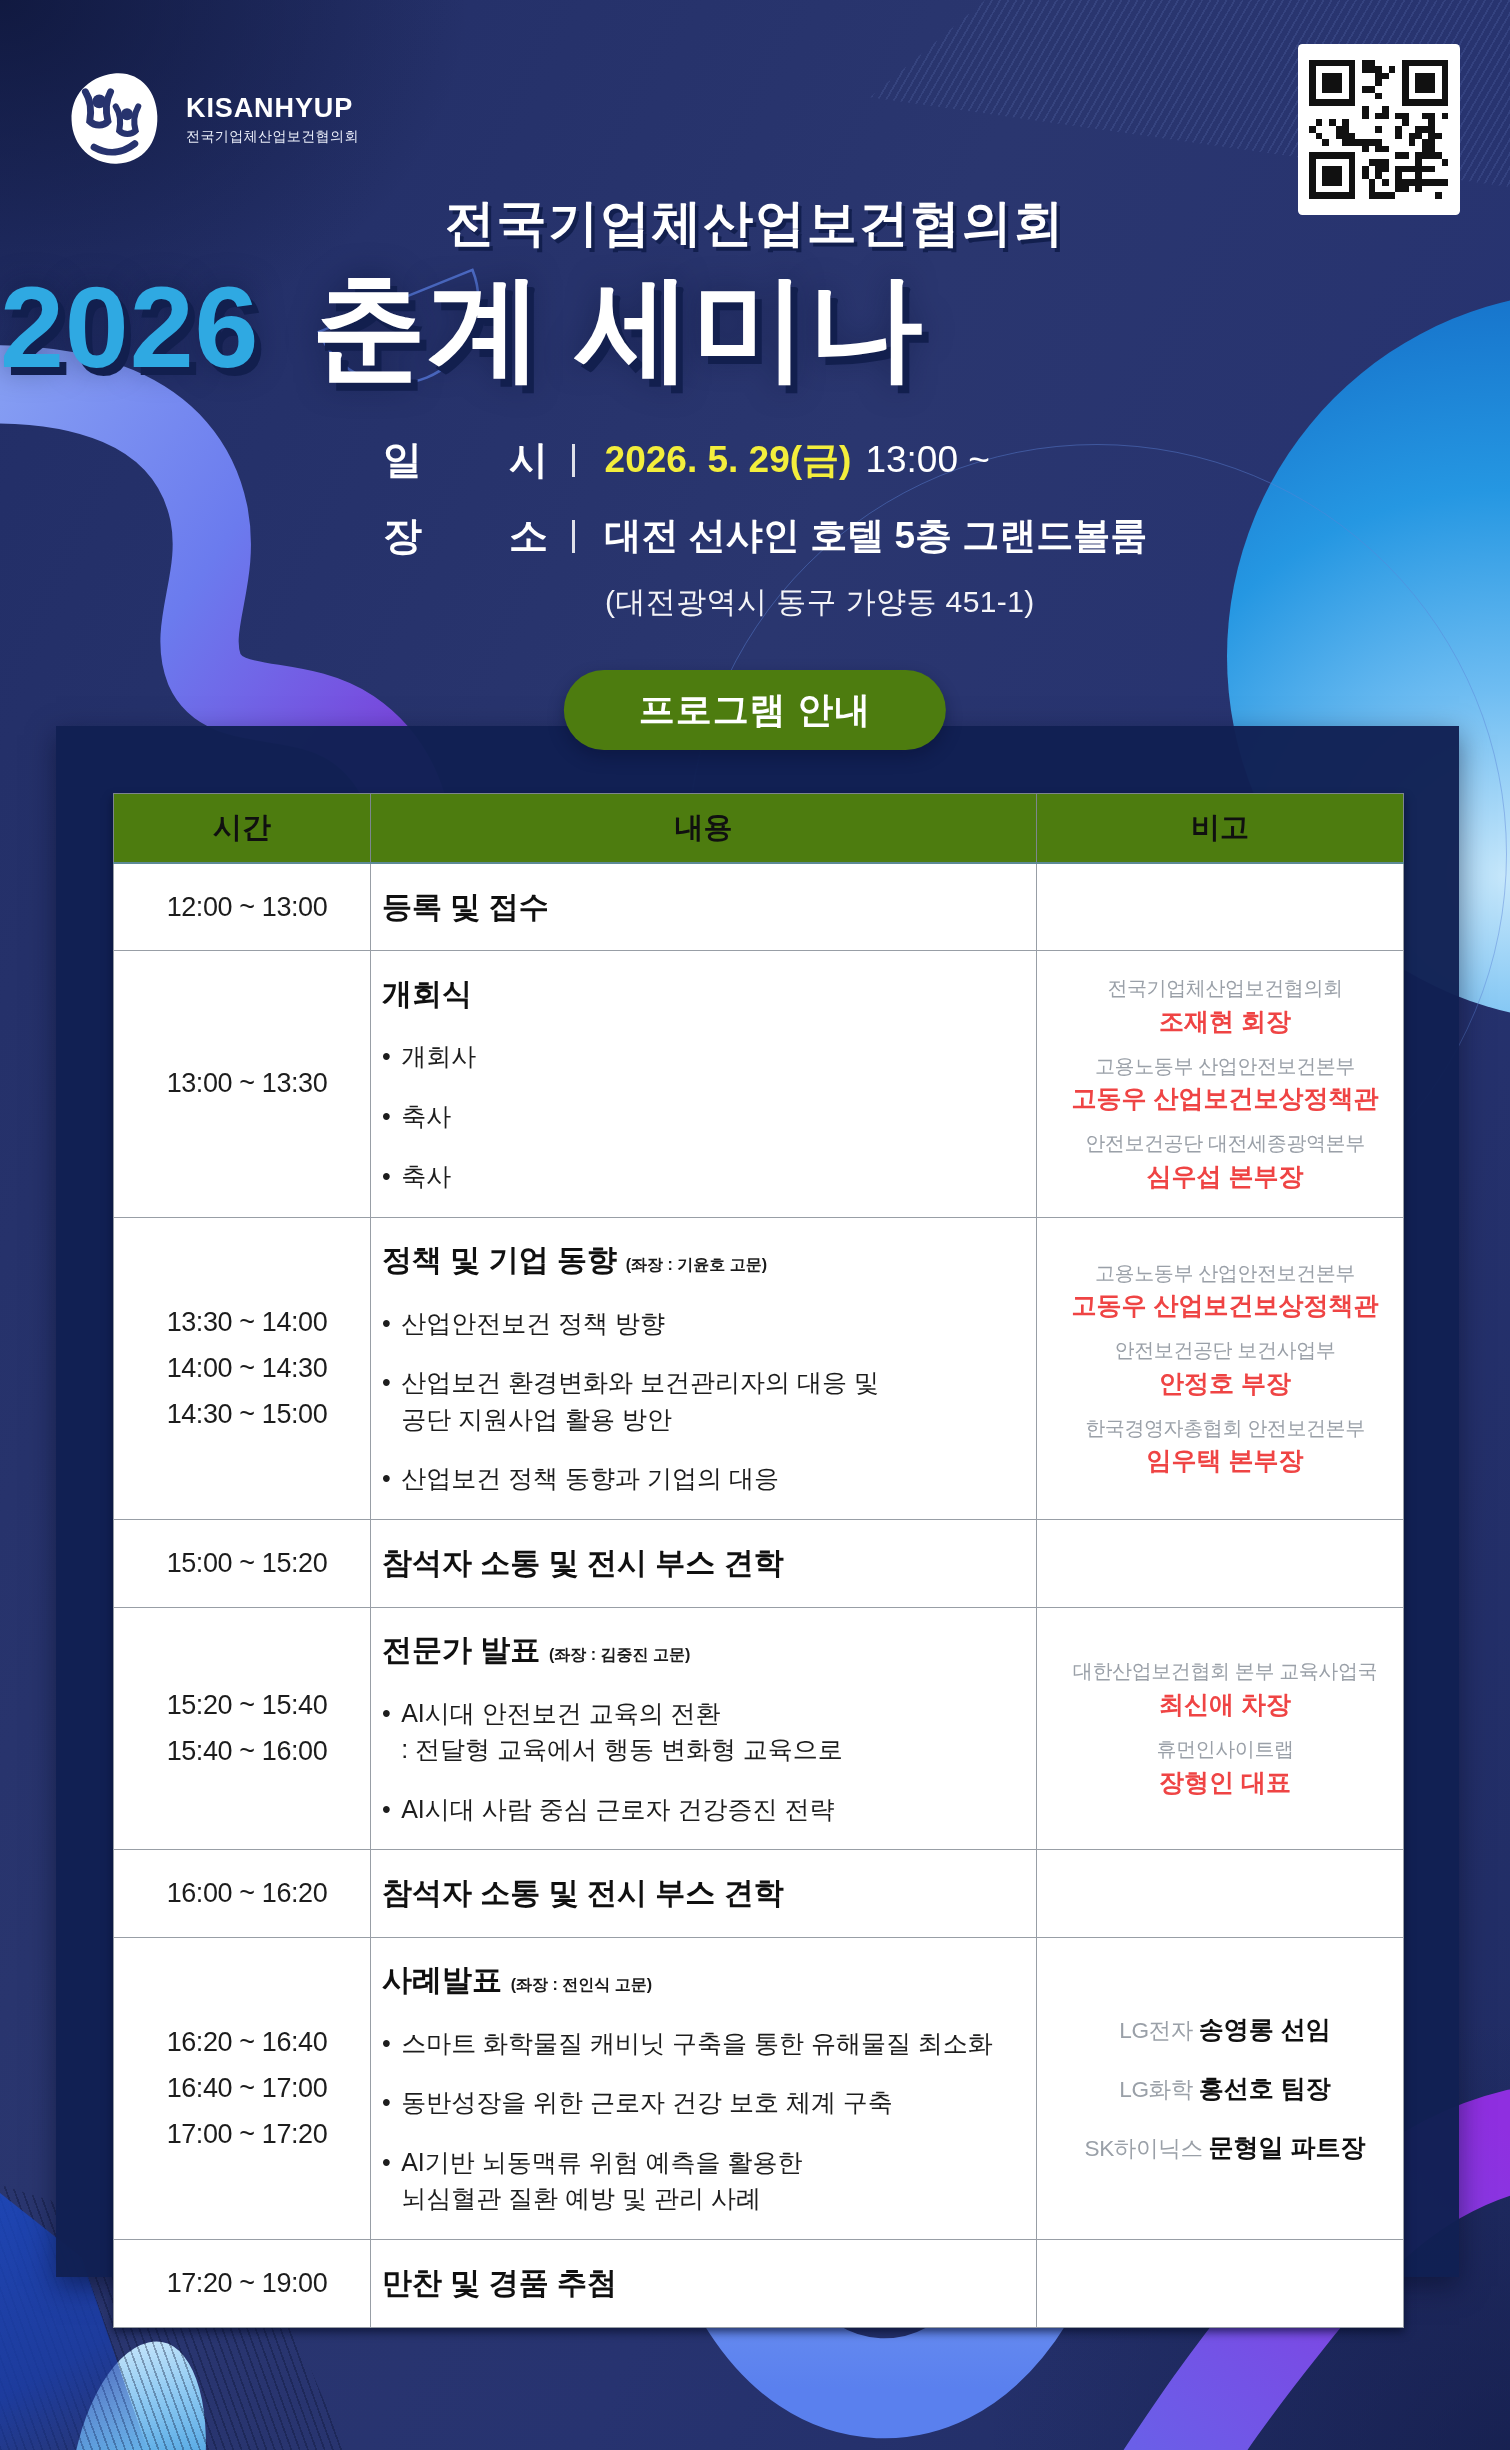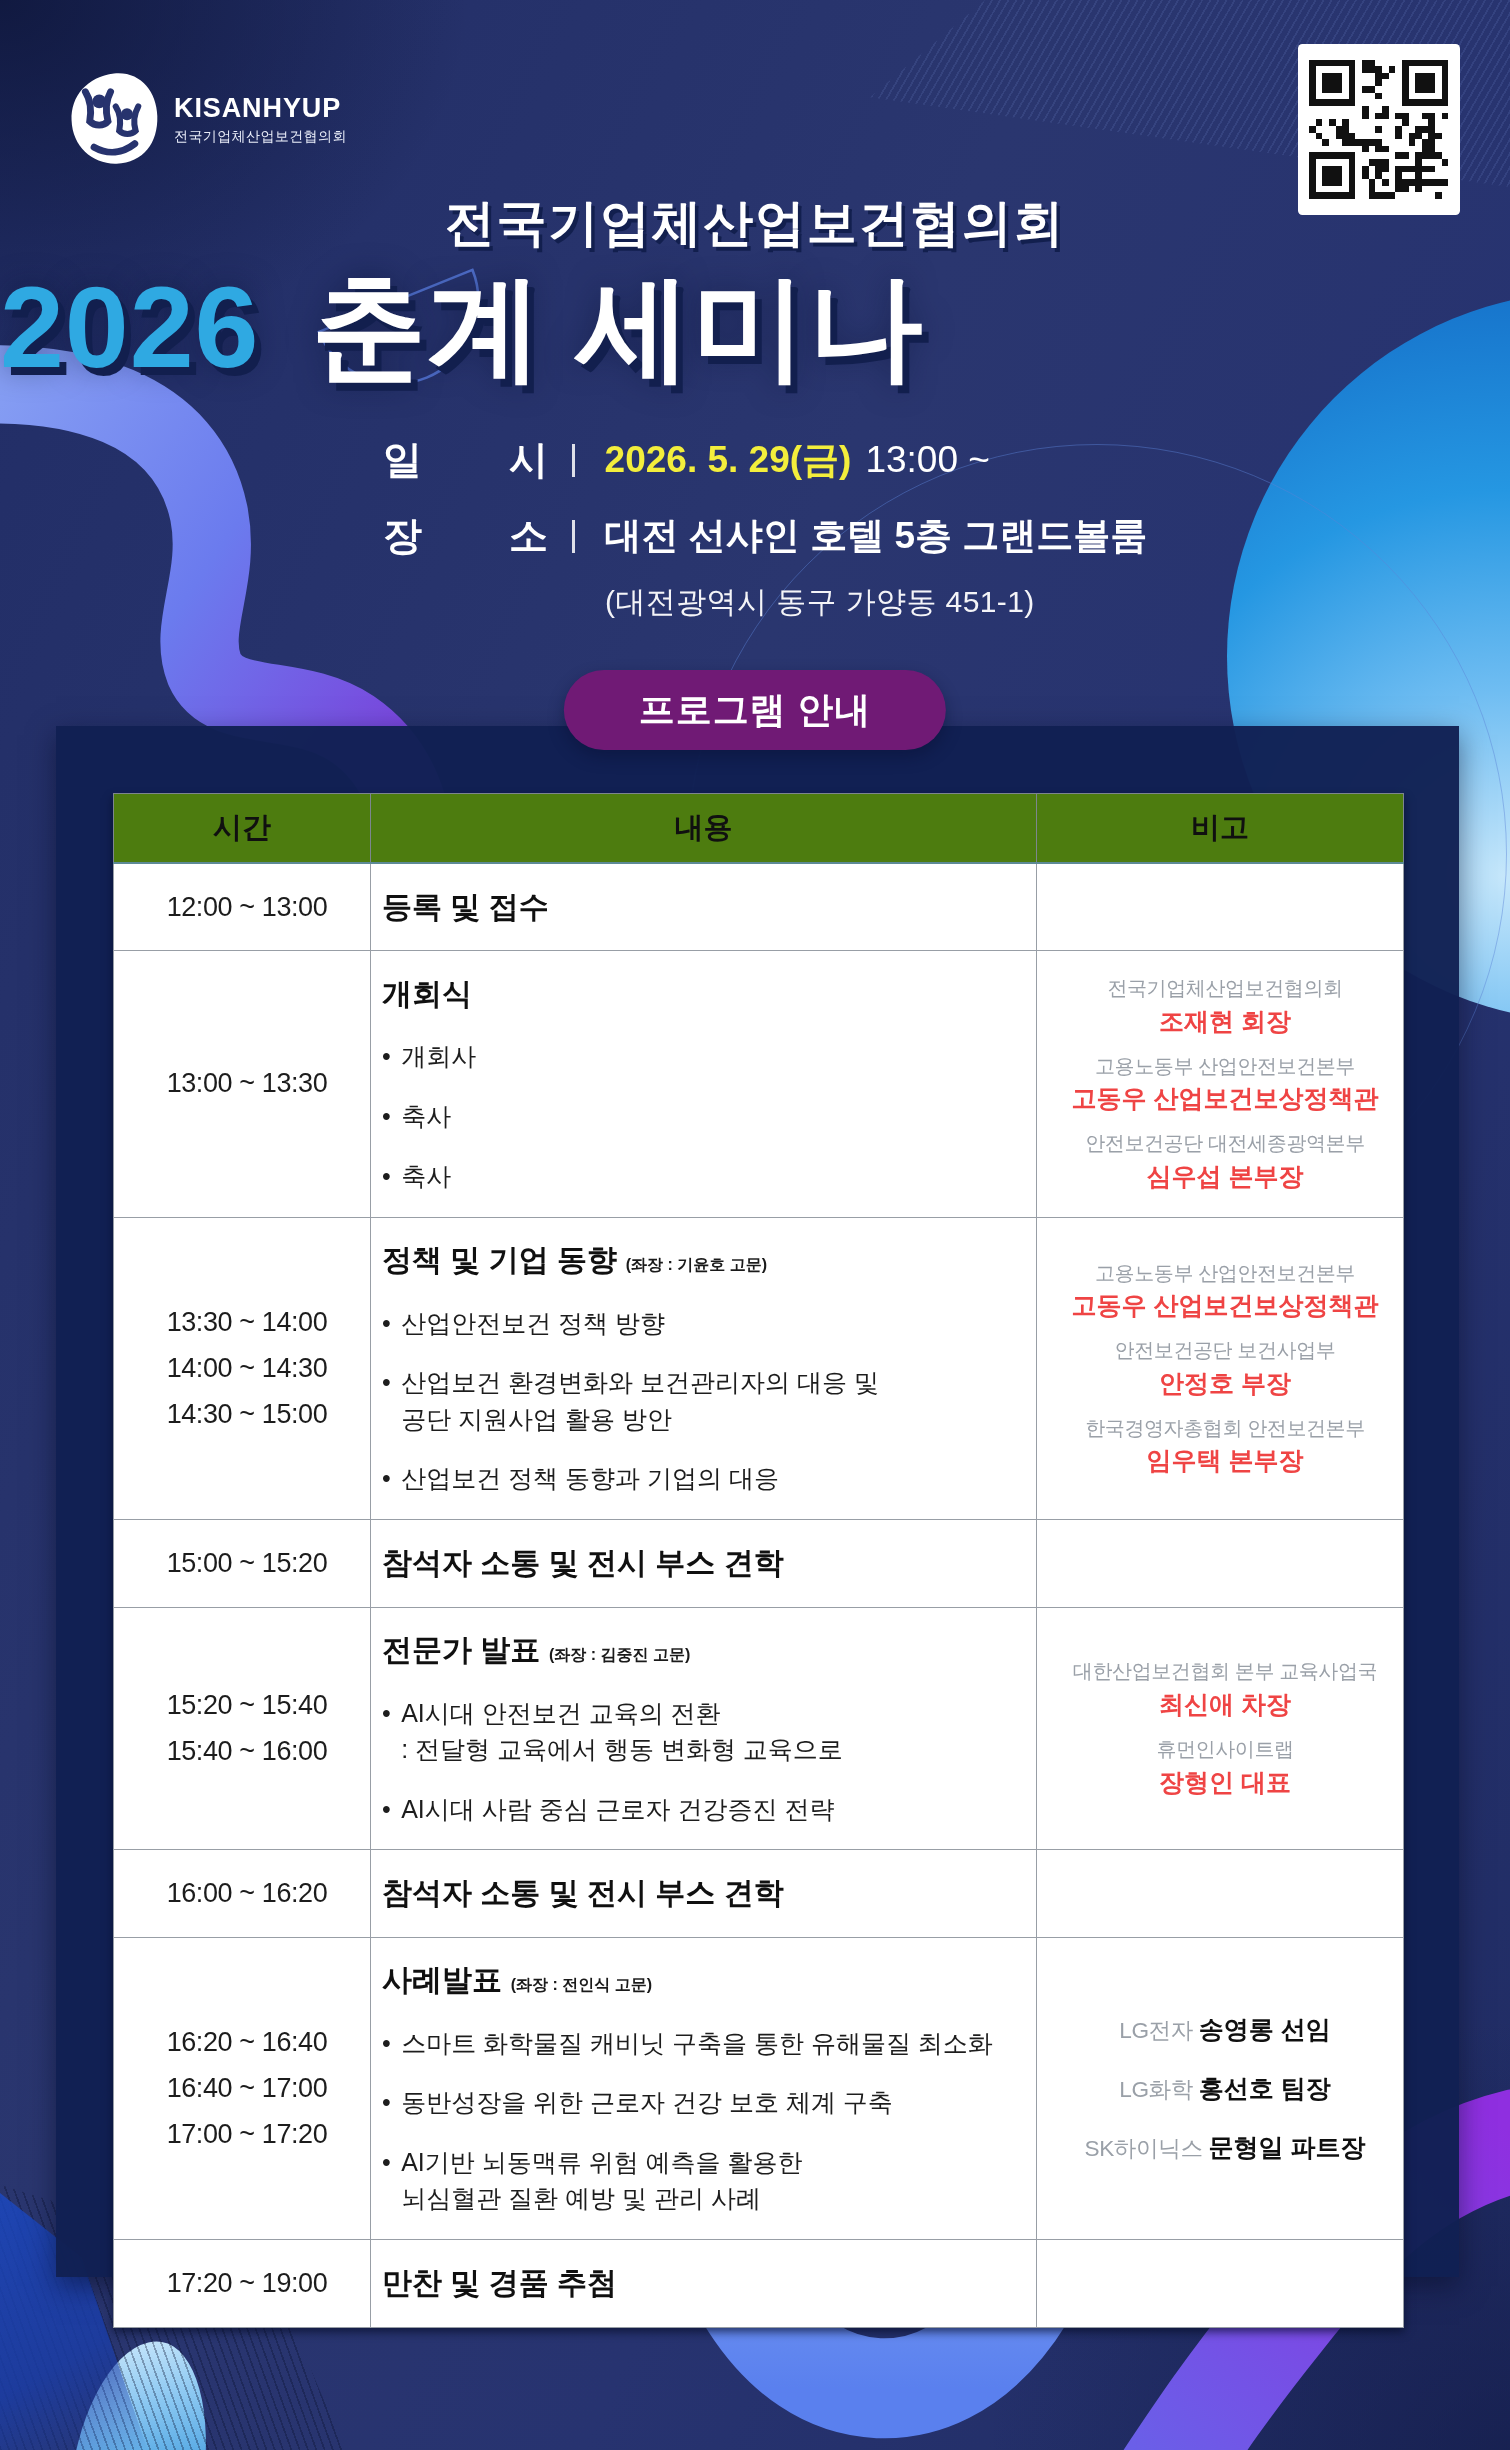"KISANHYUP" .logo { gap: 14px -> 26px }
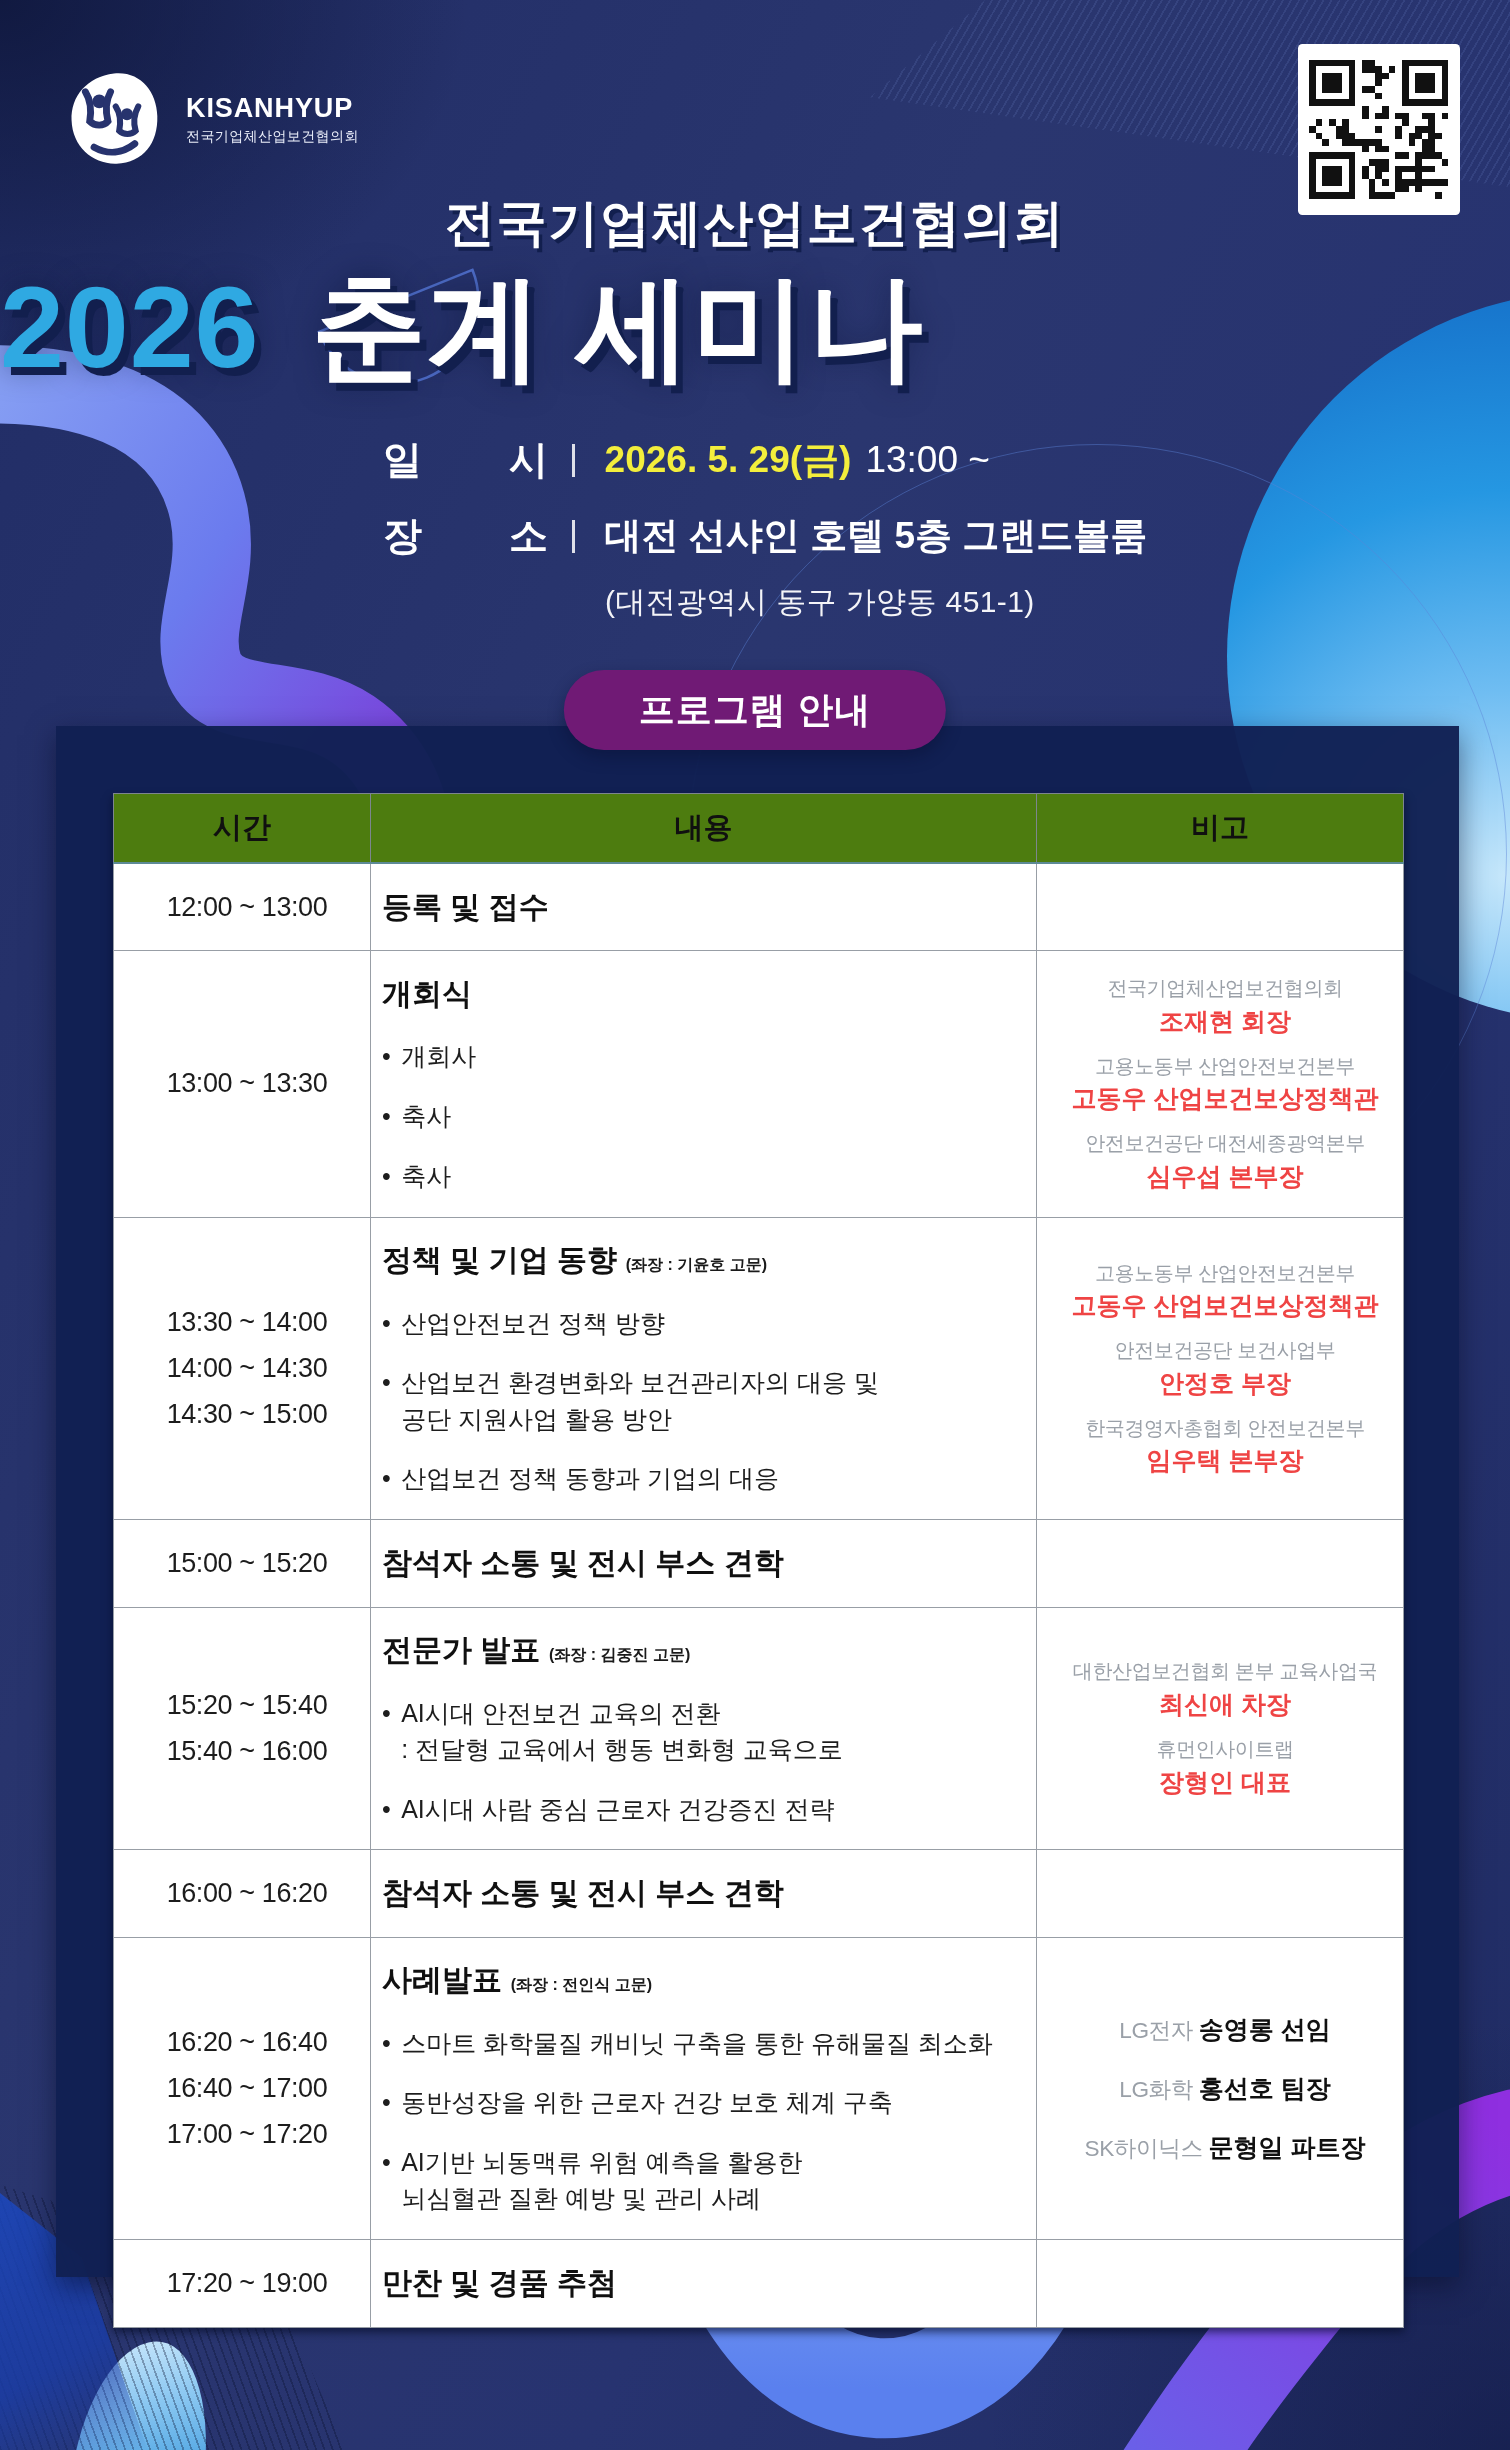"프로그램 안내" .badge { background: #701a75 -> #4d7c0f }
